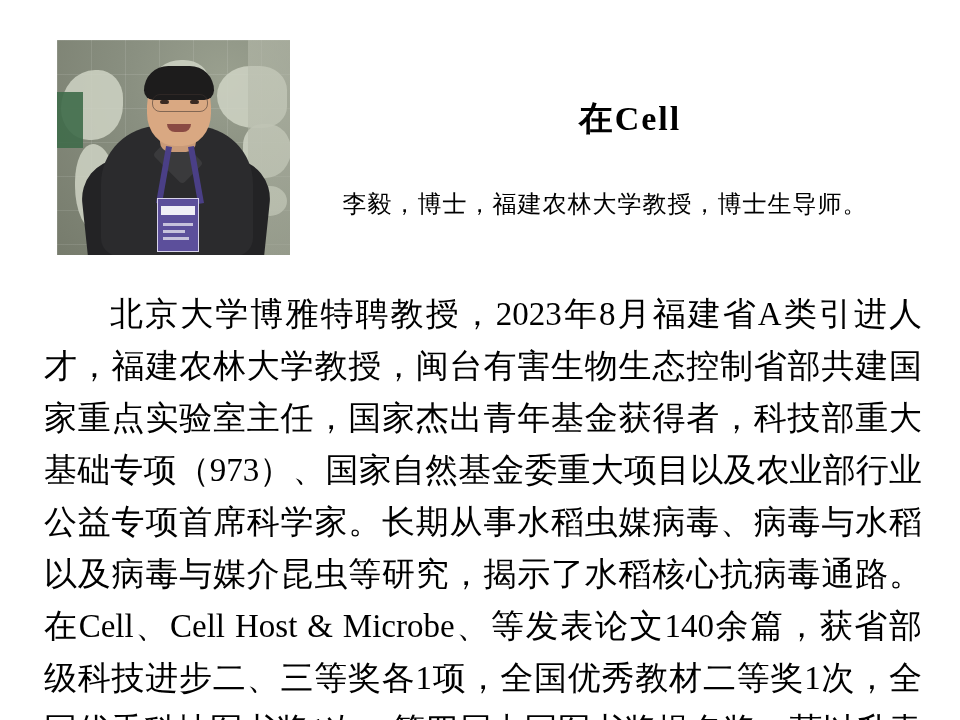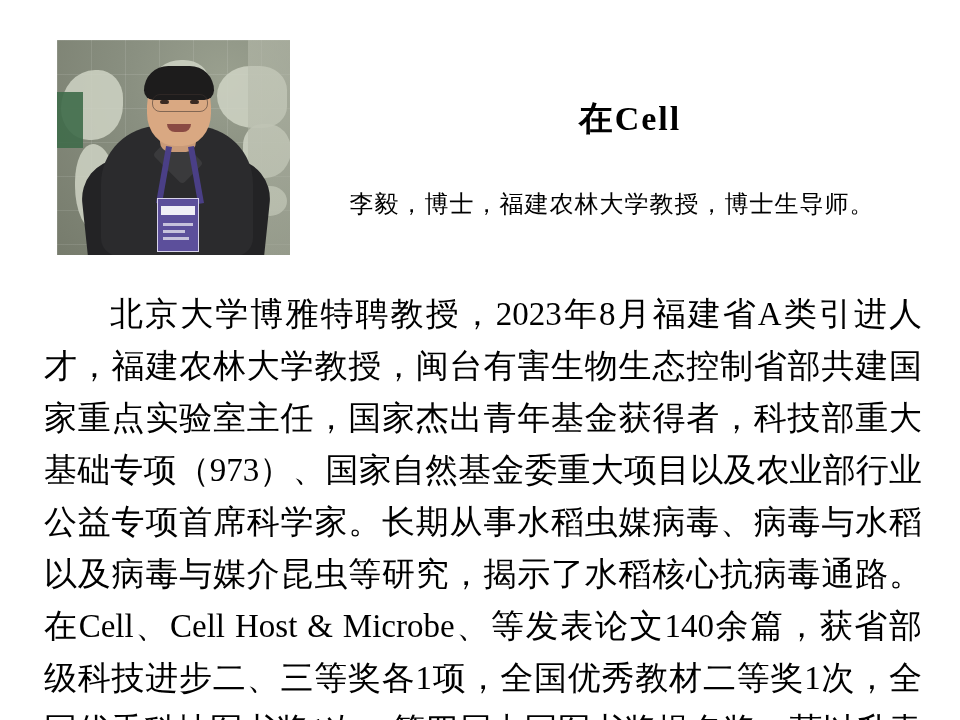"李毅，博士，福建农林大学教授，博士生导师。" .subtitle { left: 292px -> 285px }
